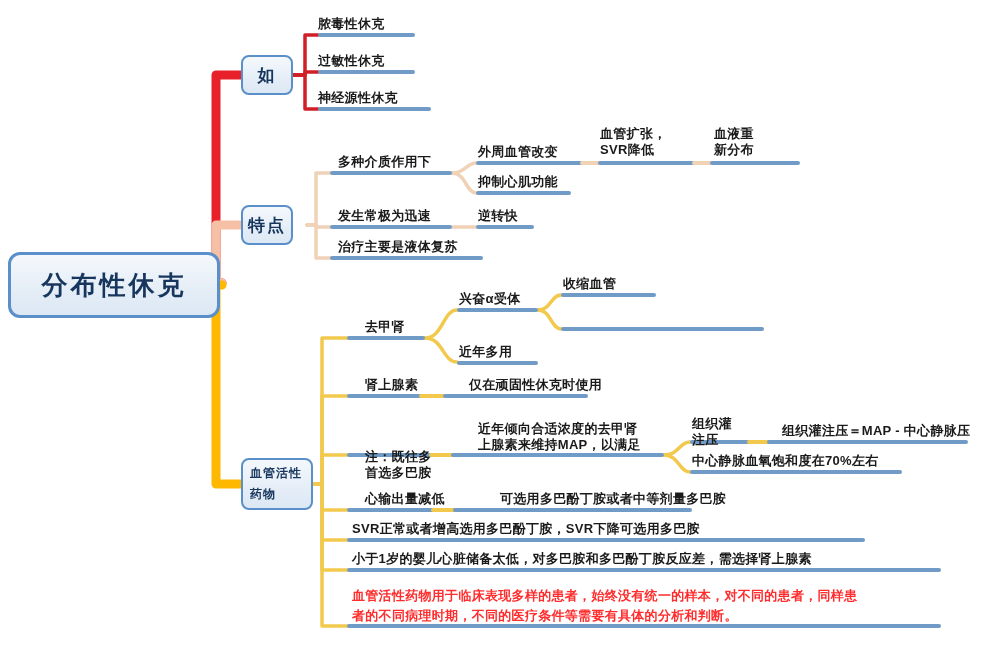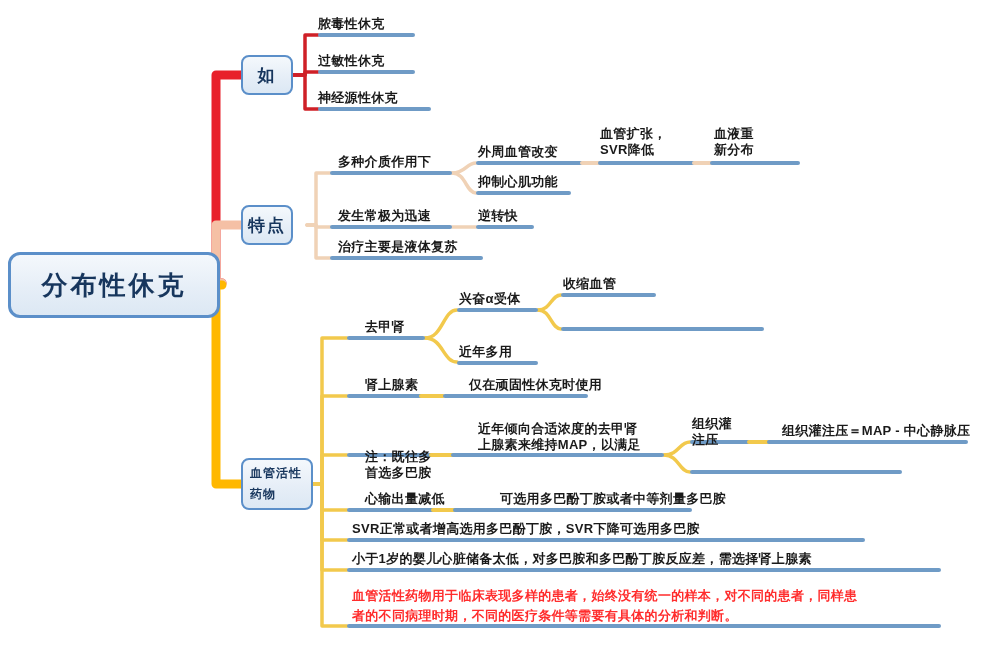"中心静脉血氧饱和度在70%左右" div.tl { html: none -> <div>中心静脉血氧饱和度在70%左右</div> }
